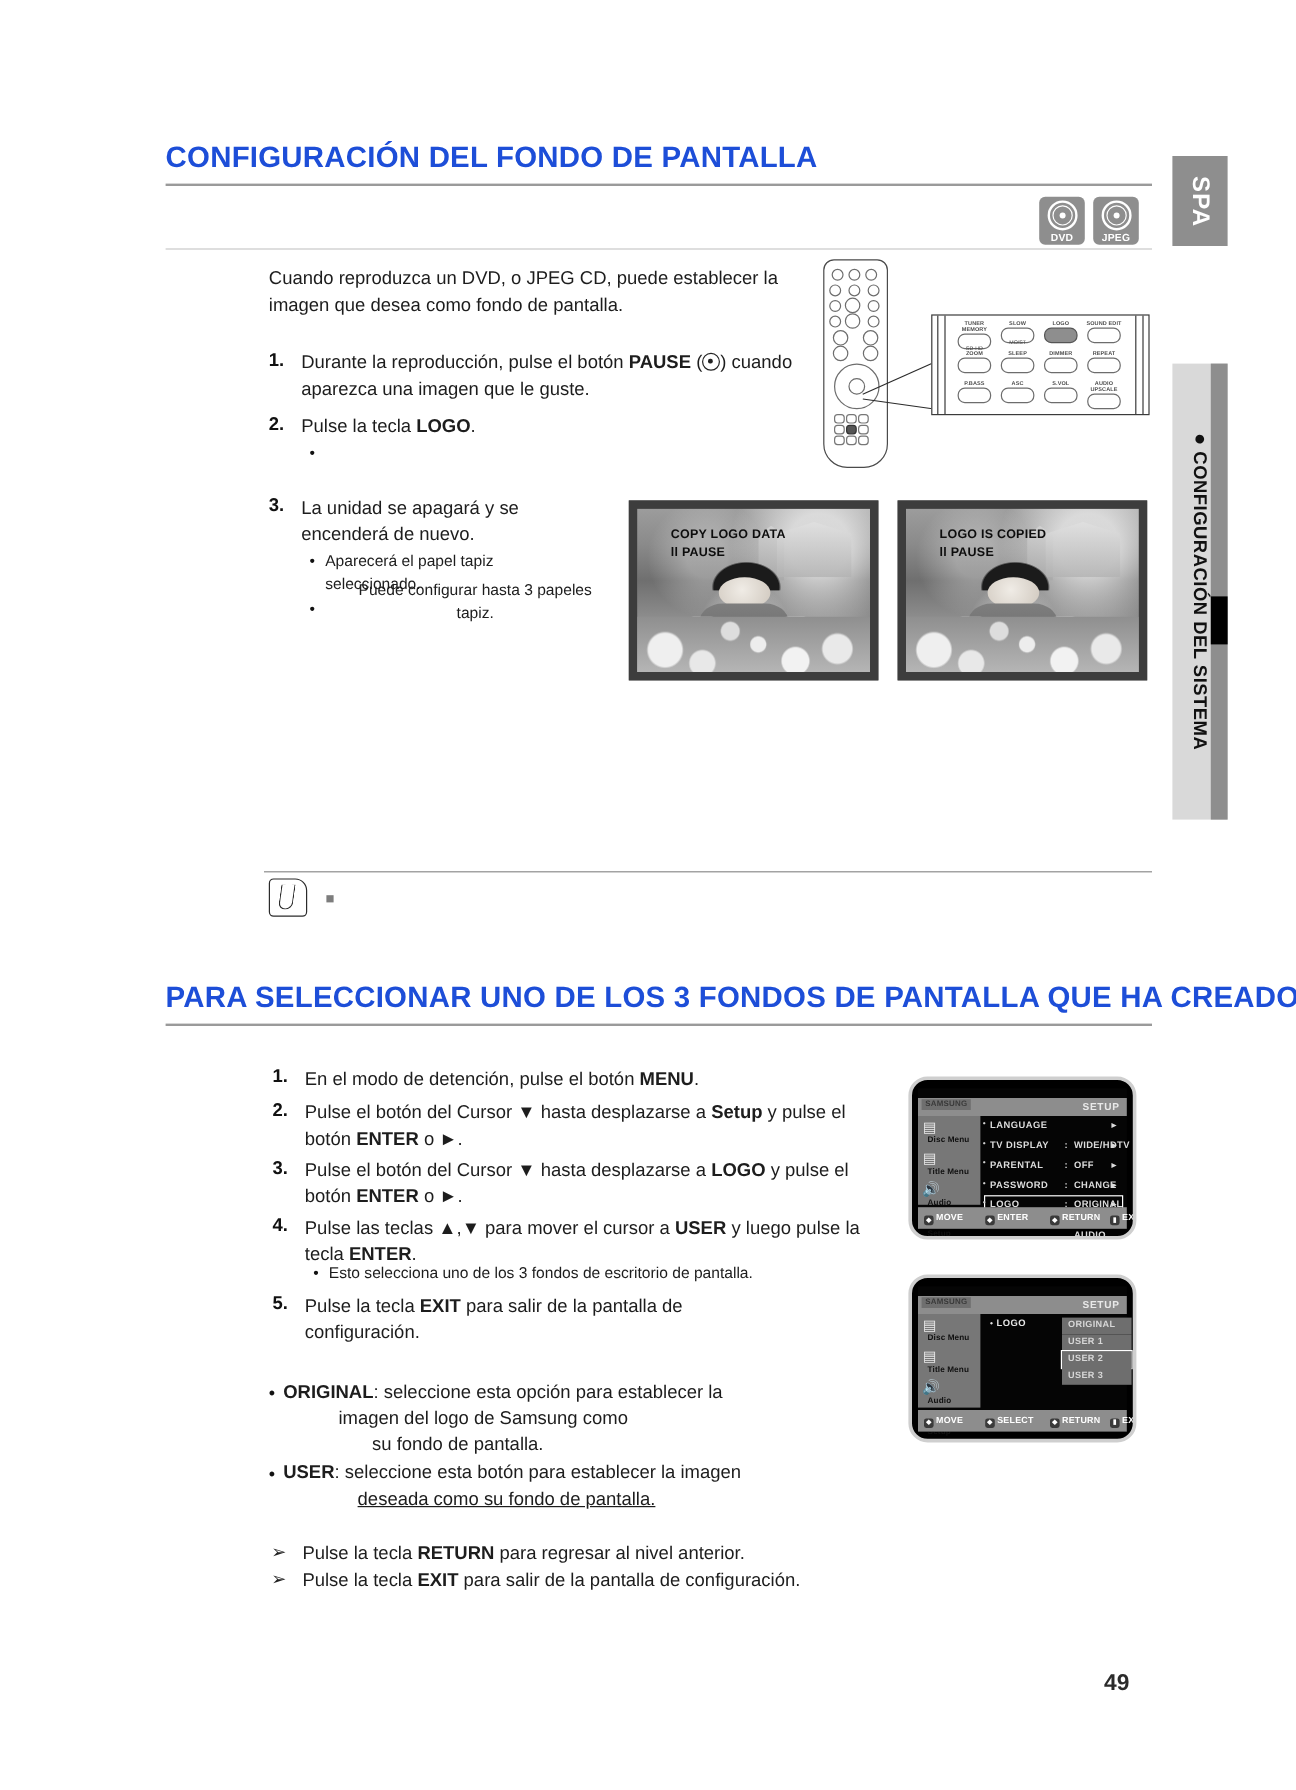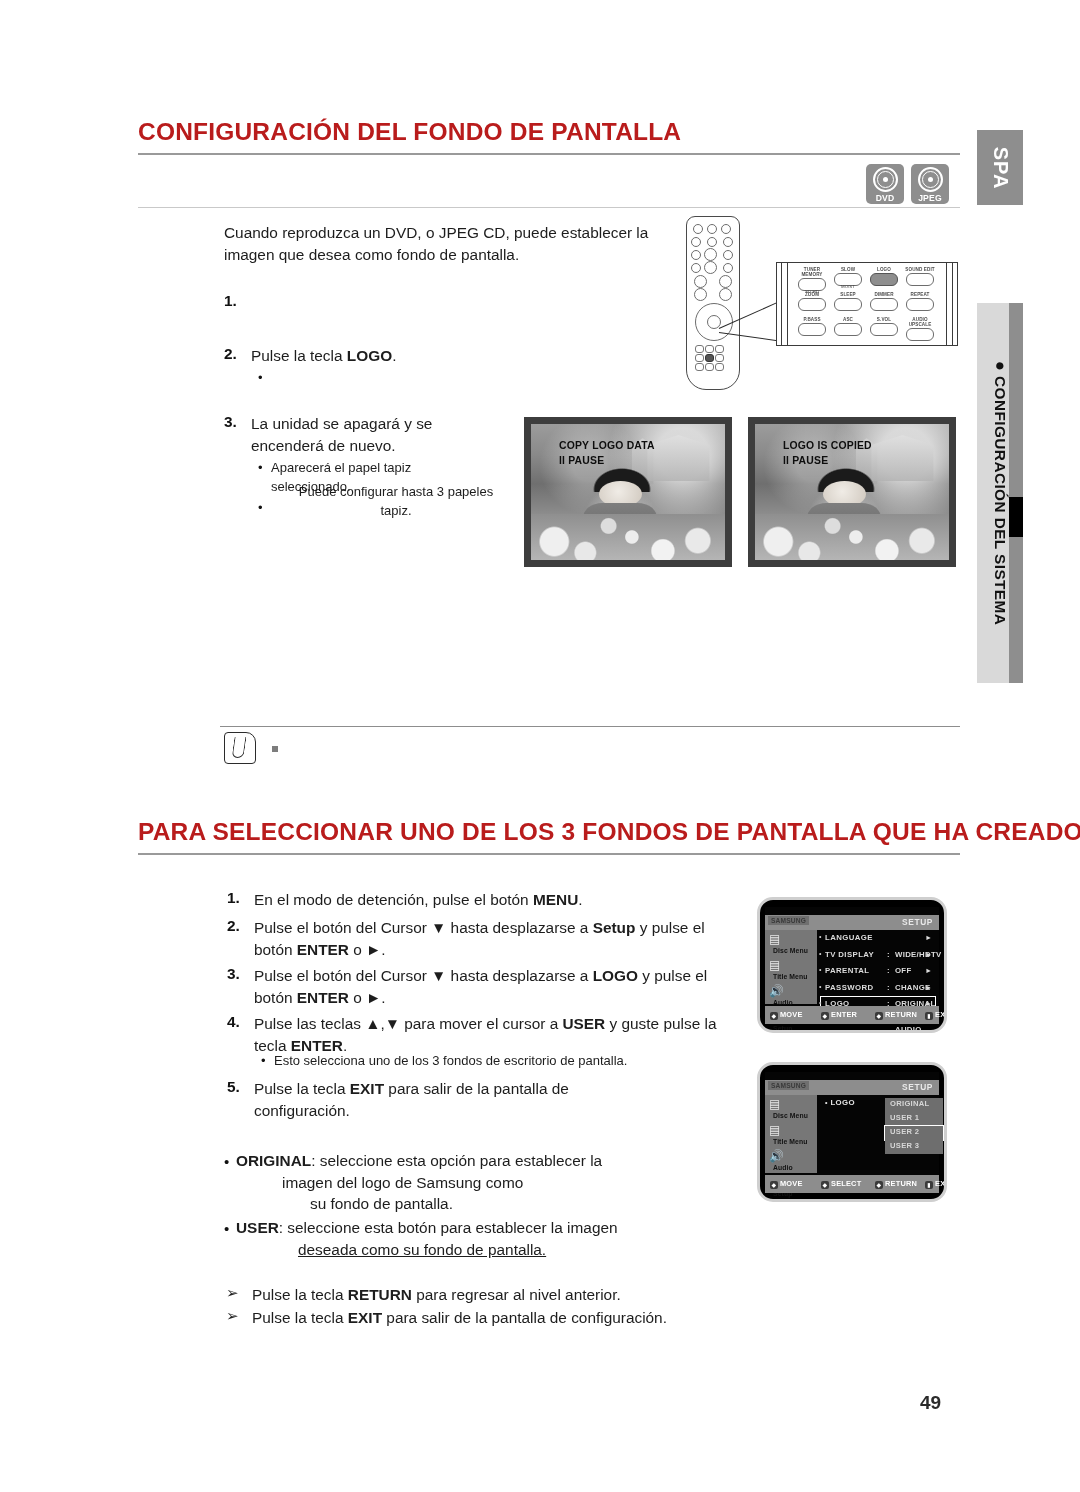"CONFIGURACIÓN DEL FONDO DE PANTALLA" .h-sec { color: #b91c1c -> #1d4ed8 }
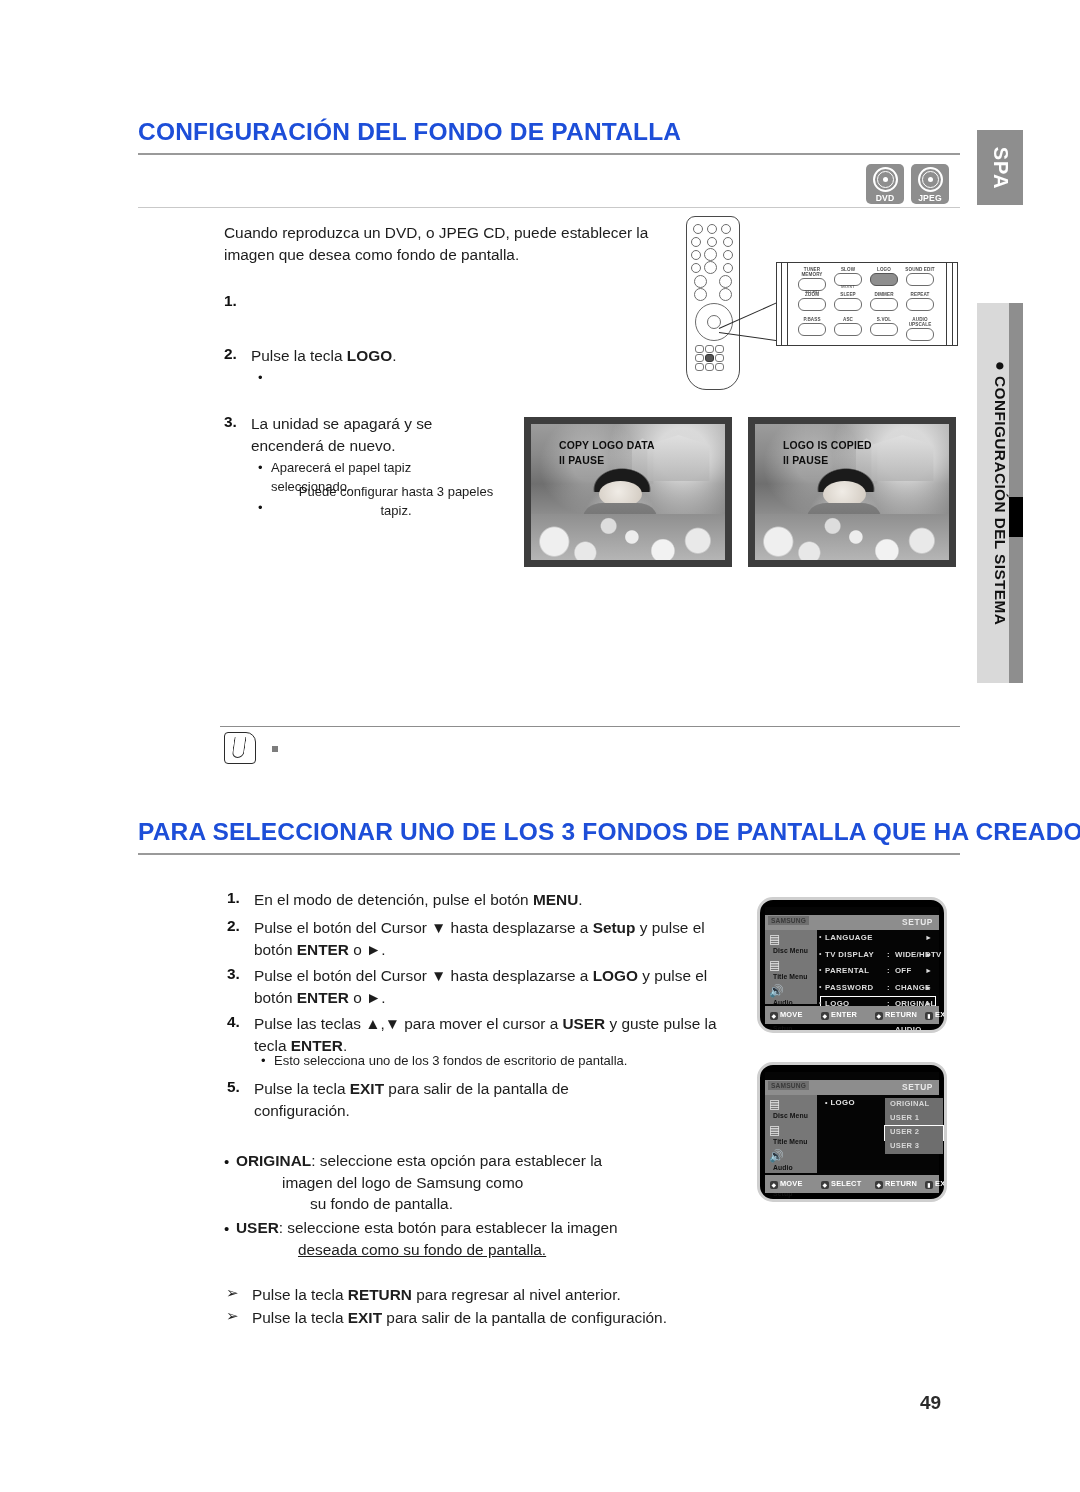"Durante la reproducción, pulse el" div.body-txt { html: none -> <div> <span>Durante la reproducción, pulse el botón </span><span>PAUSE</span><span> (</span><span><i></i></span><span>) cuando</span><br> <span>aparezca una imagen que le guste.</span> </div> }
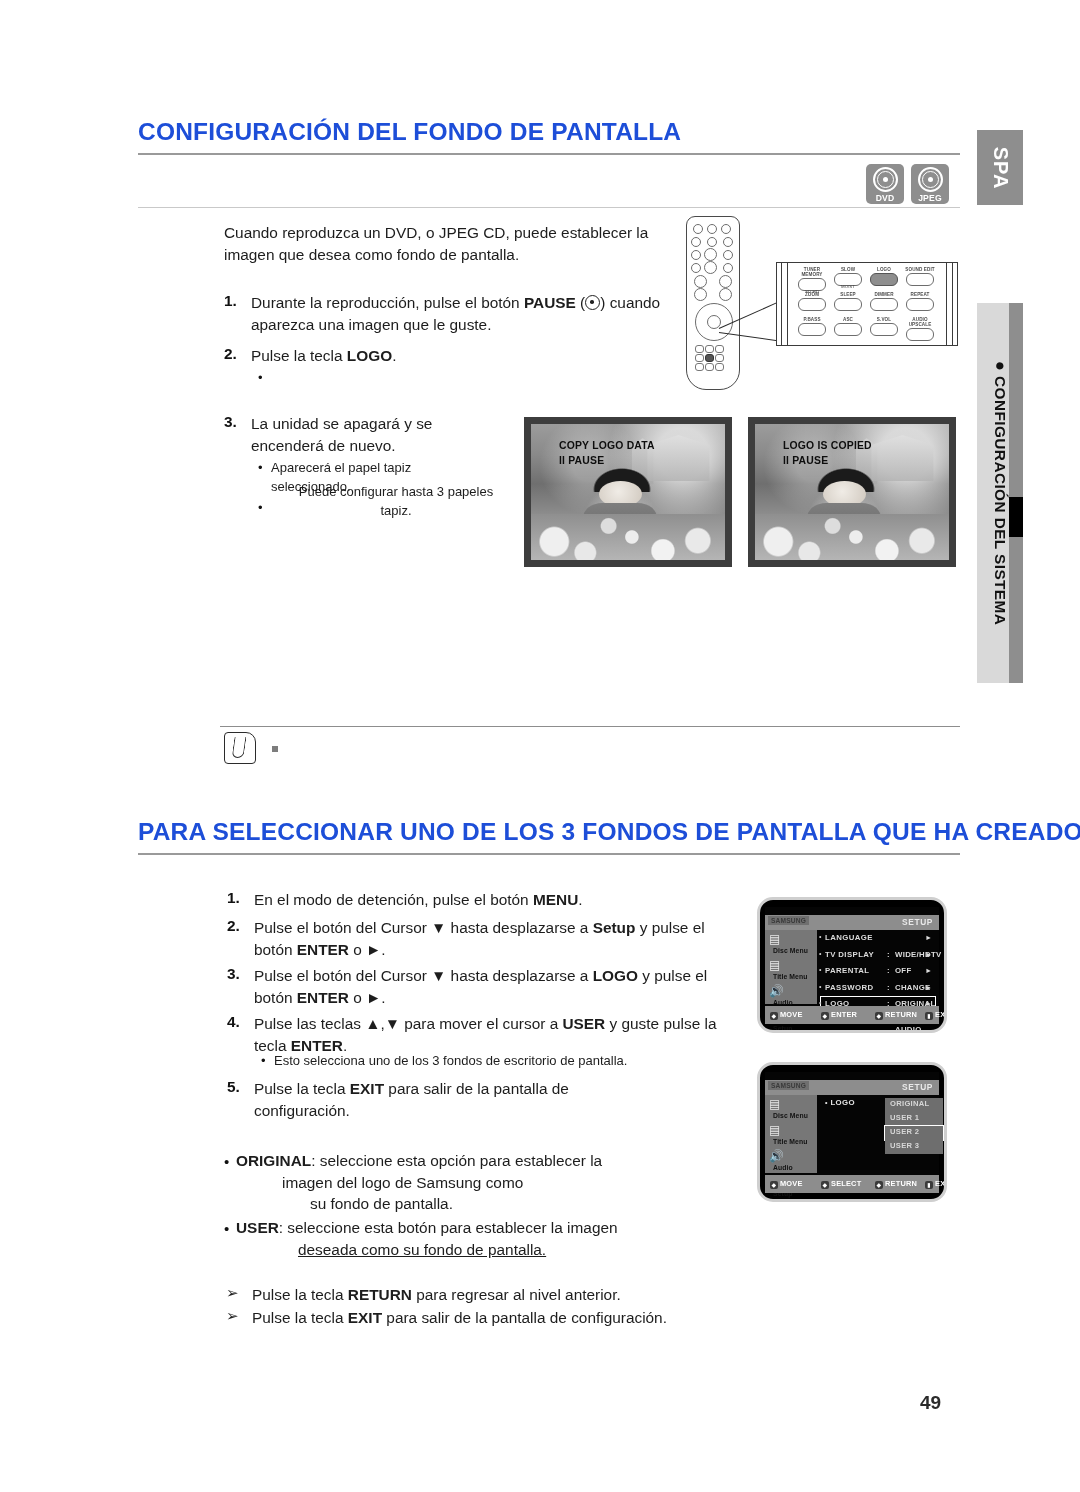"y guste pulse la" span { text: guste -> luego }
